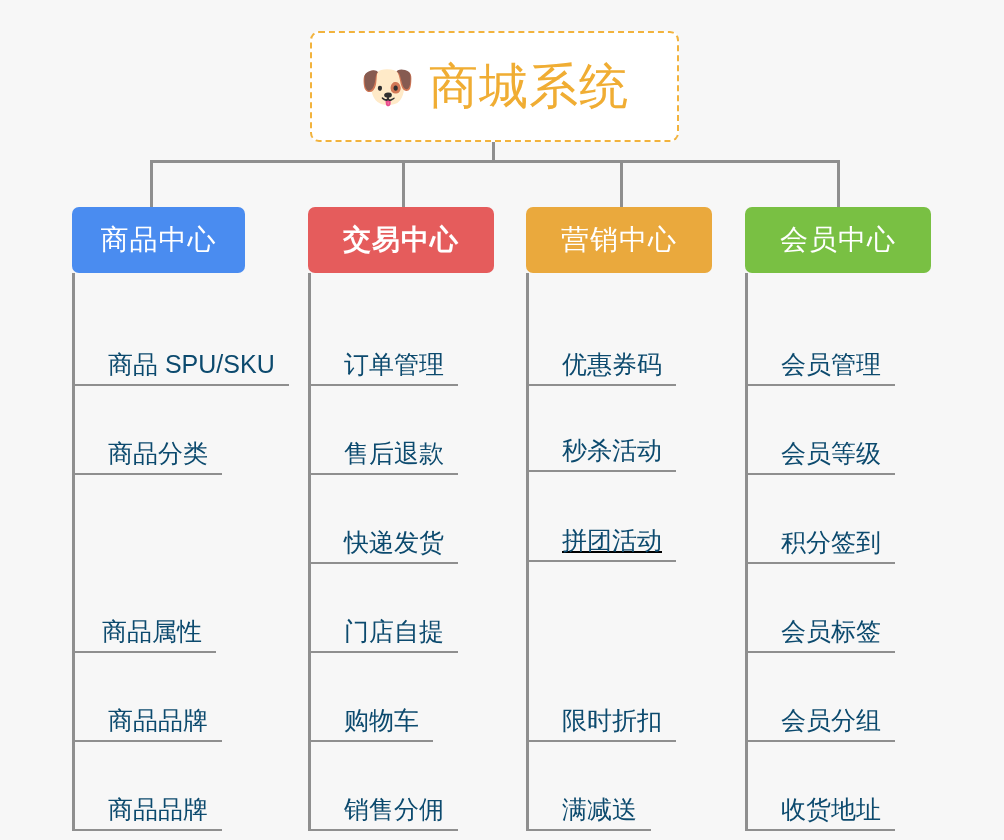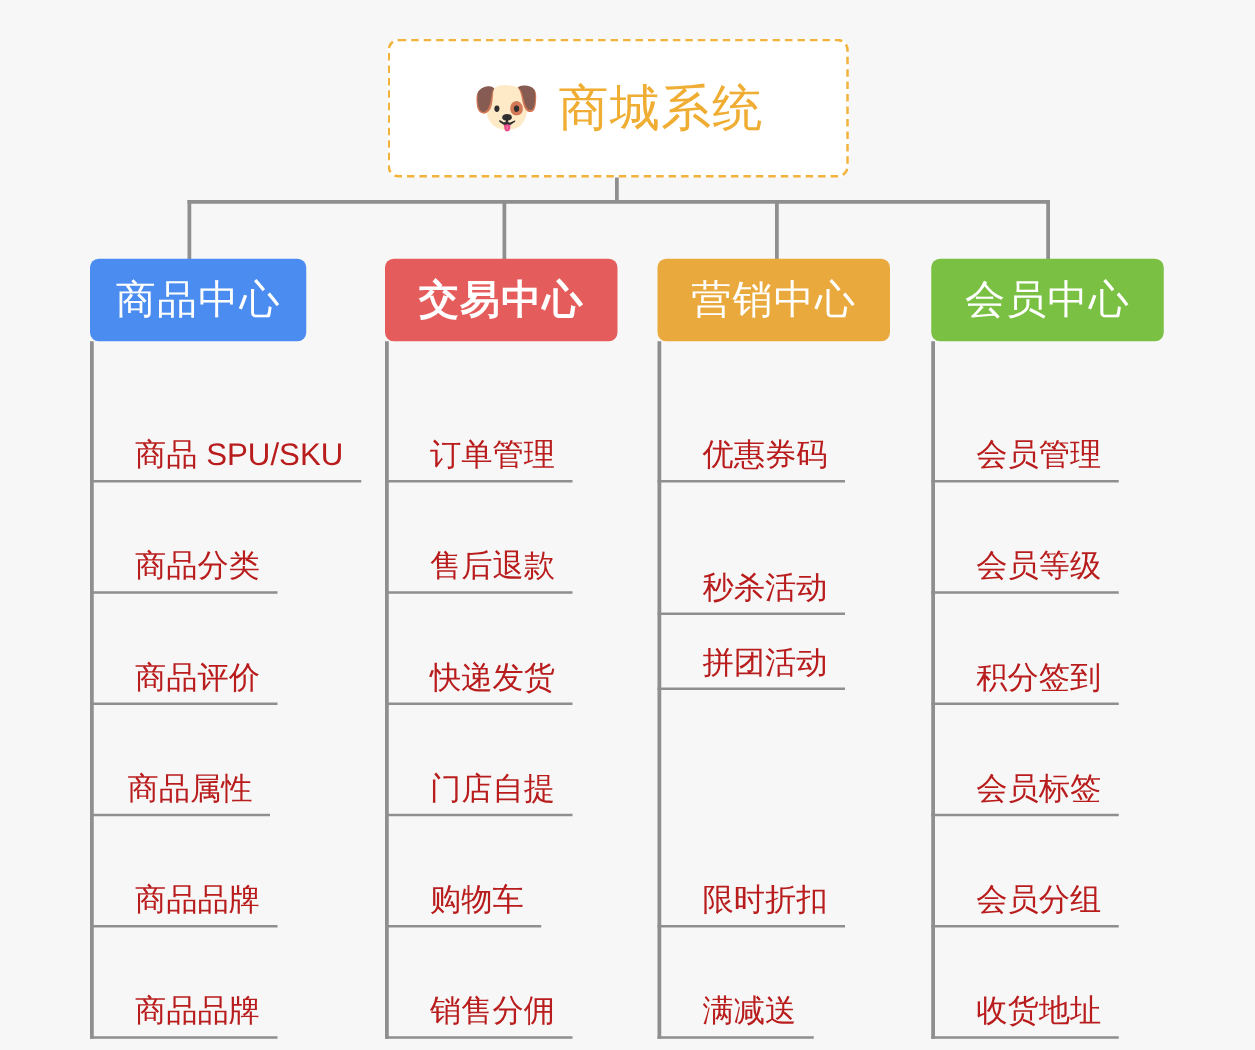"商城系统" .root-title { font-size: 40px -> 49px }
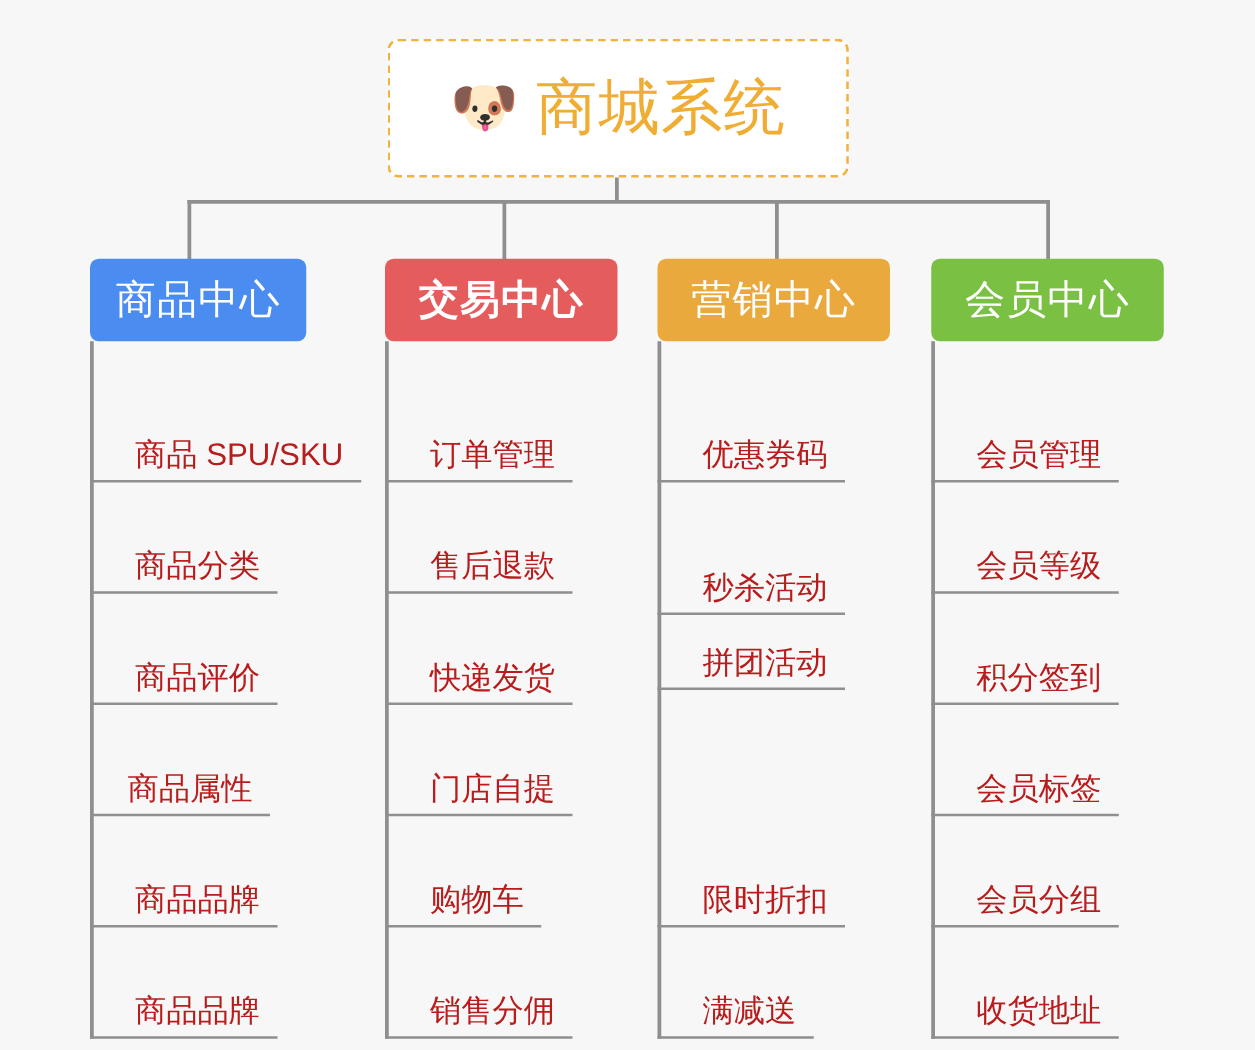"商品中心" .col-header { font-size: 32px -> 28px }
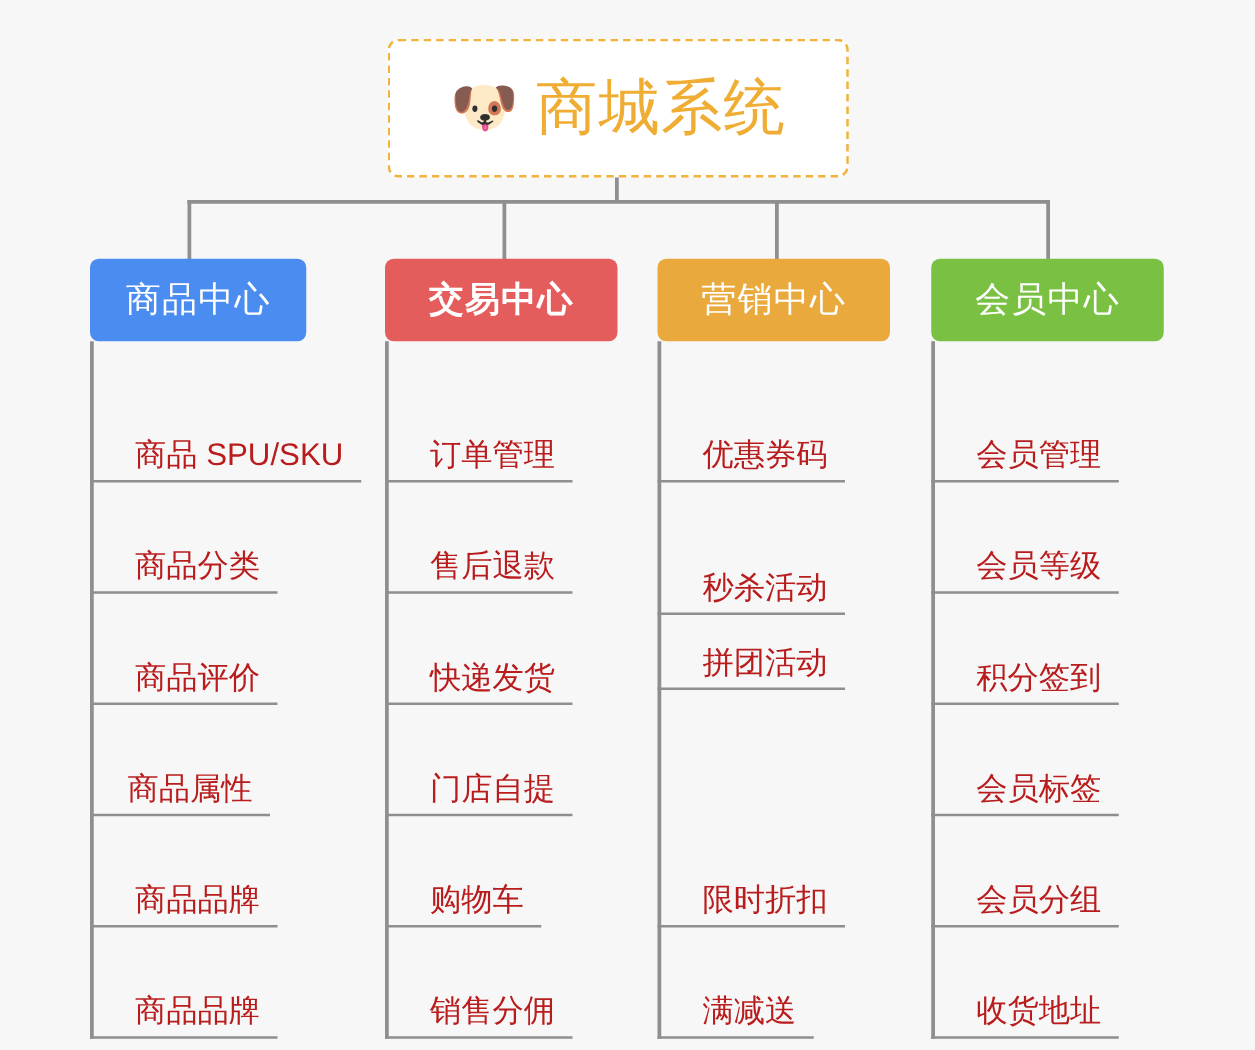"商品 SPU/SKU" .leaf-label { color: #b91c1c -> #0c4a6e }
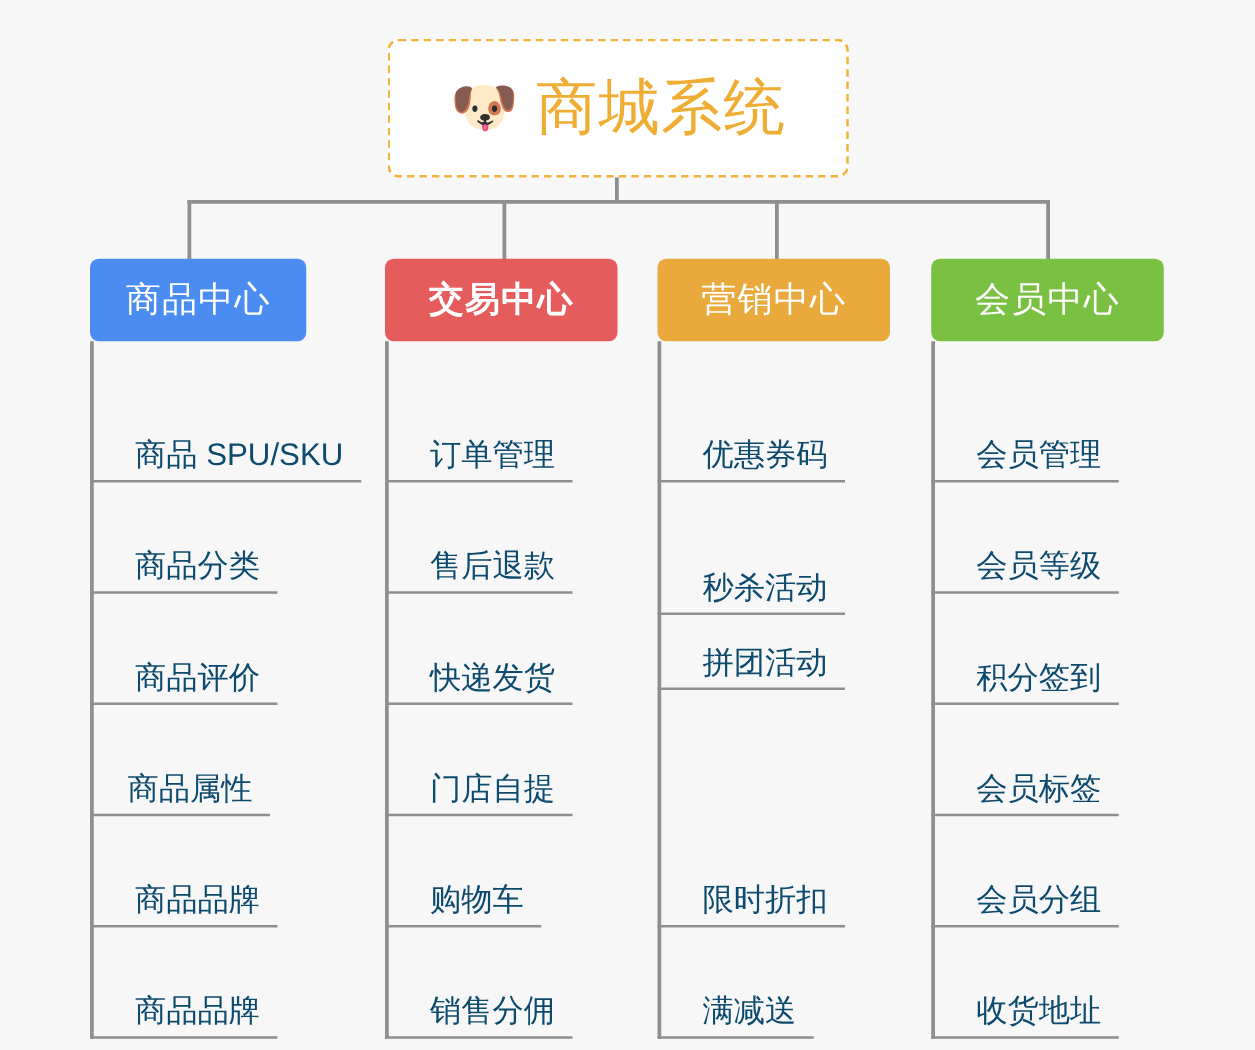"秒杀活动" div.leaf { top: 130px -> 110px }
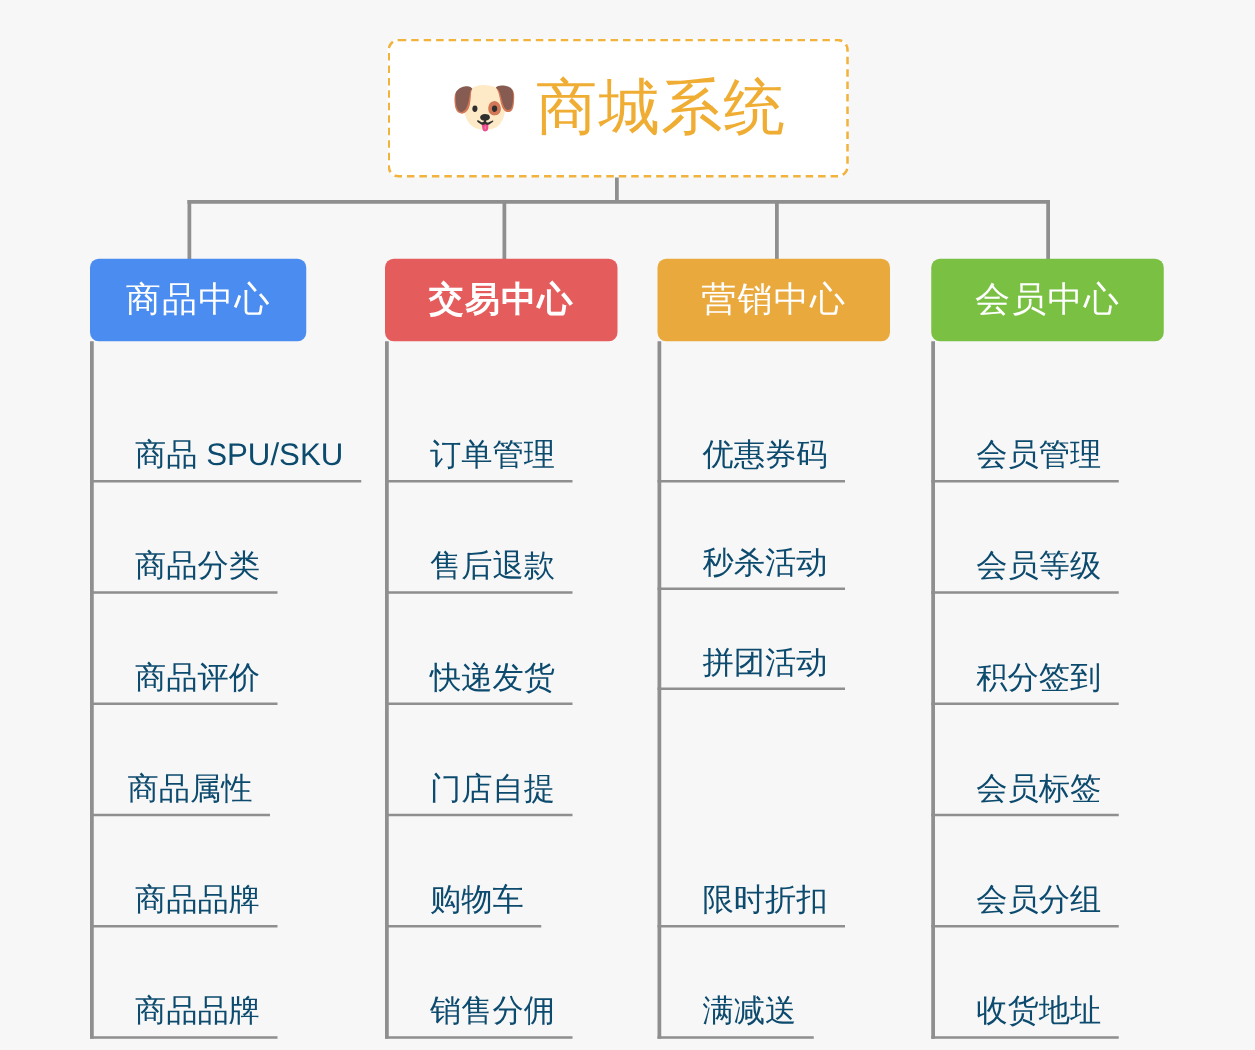"商品评价" div.leaf { html: <div> <div> <span>商品评价</span> </div> </div> -> none }
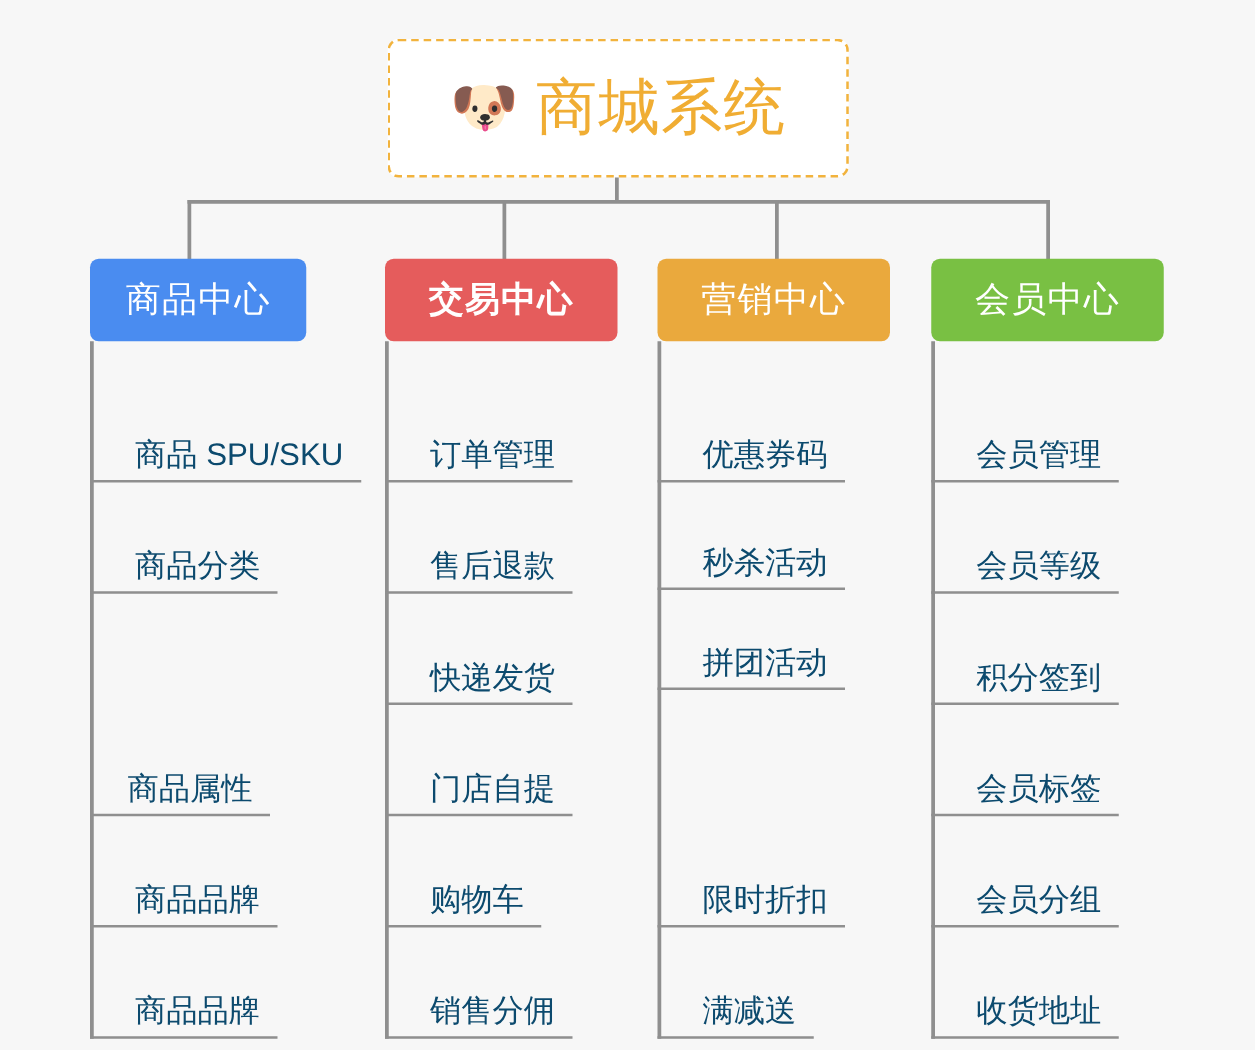"拼团活动" div.leaf { text-decoration: none -> underline; top: 190px -> 200px }
